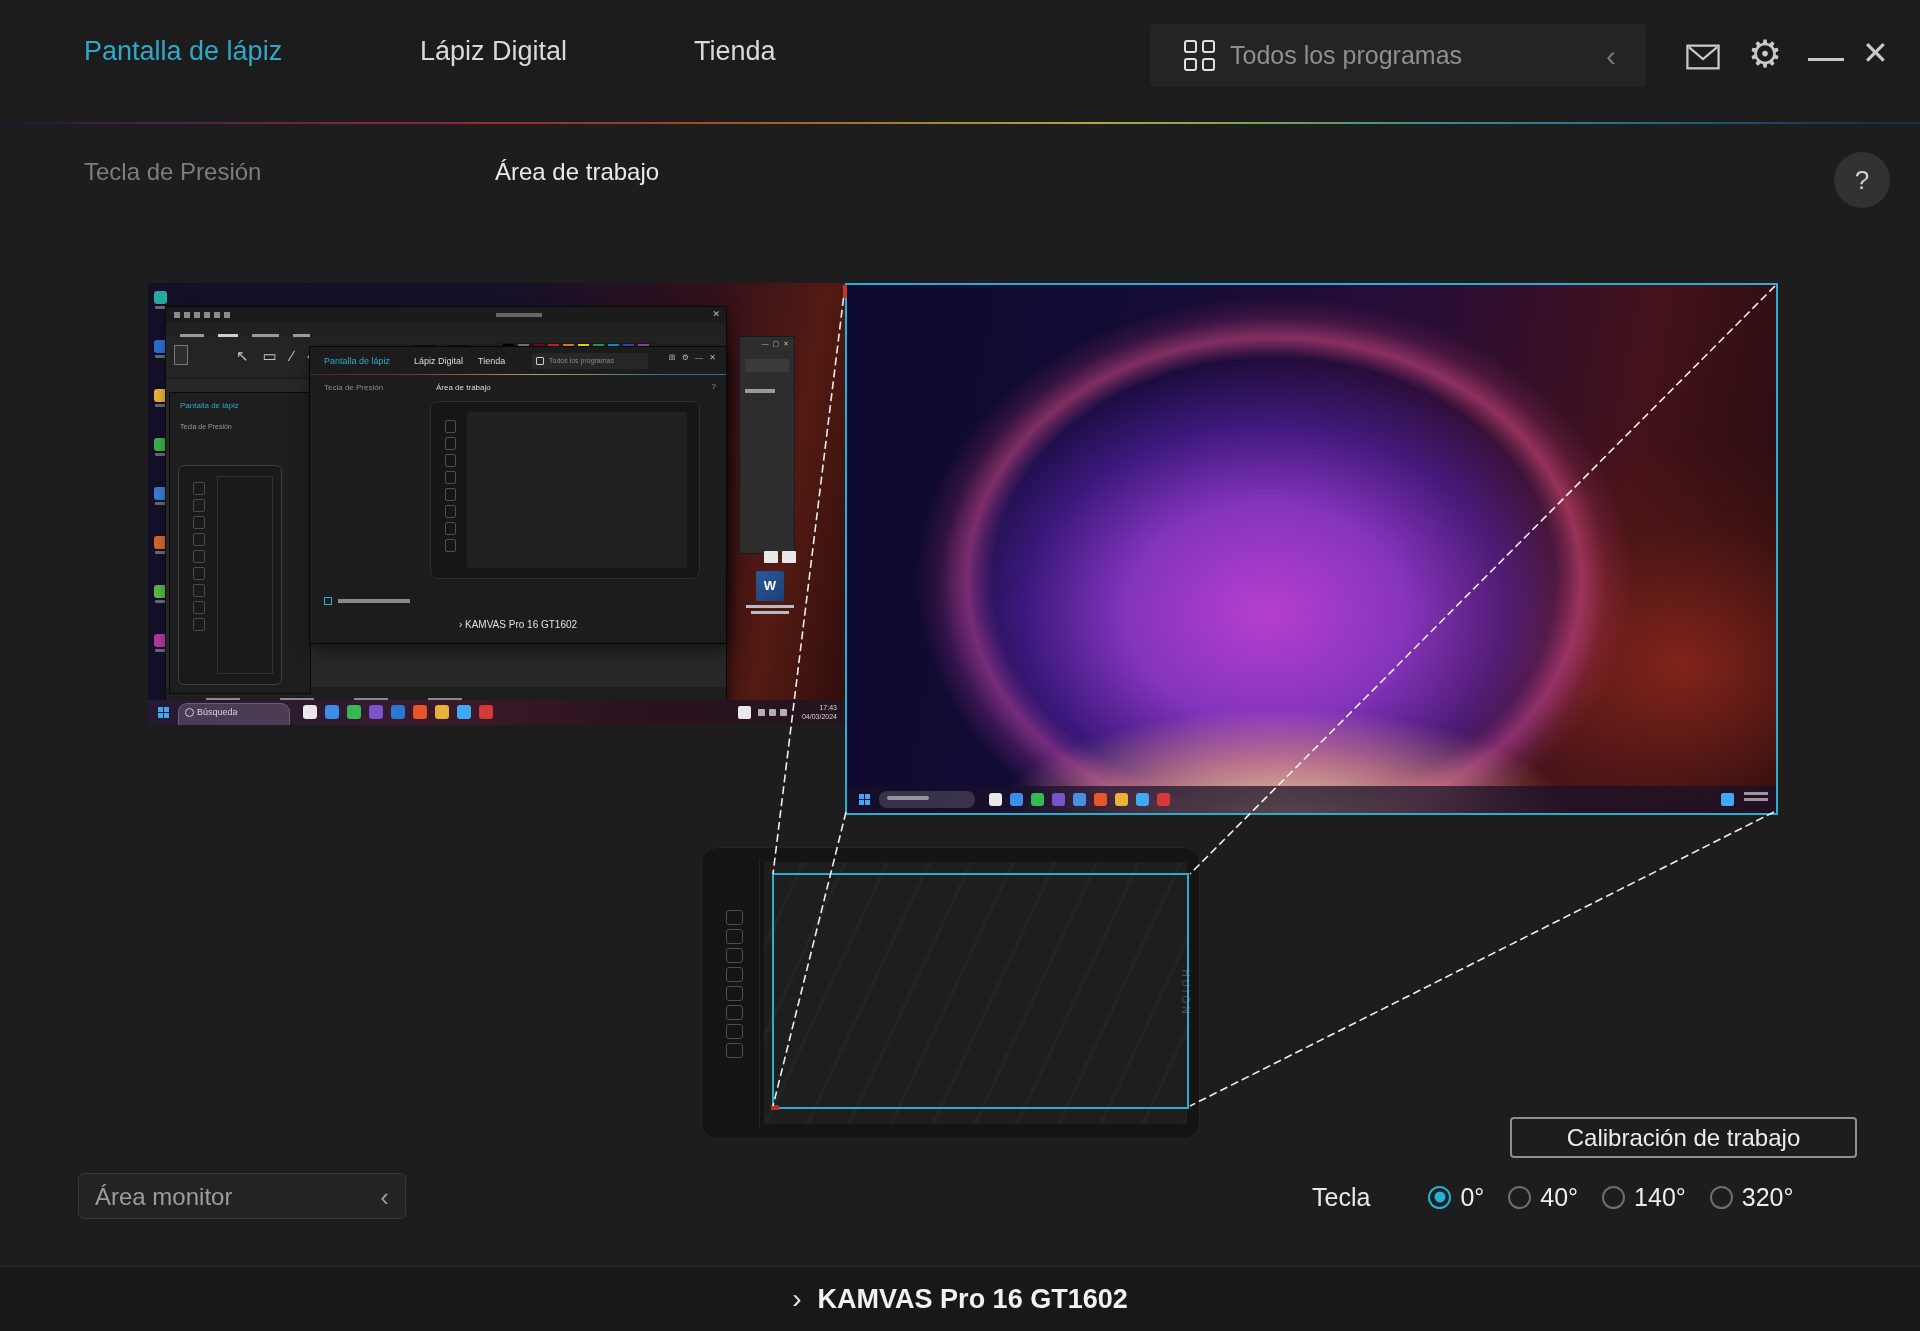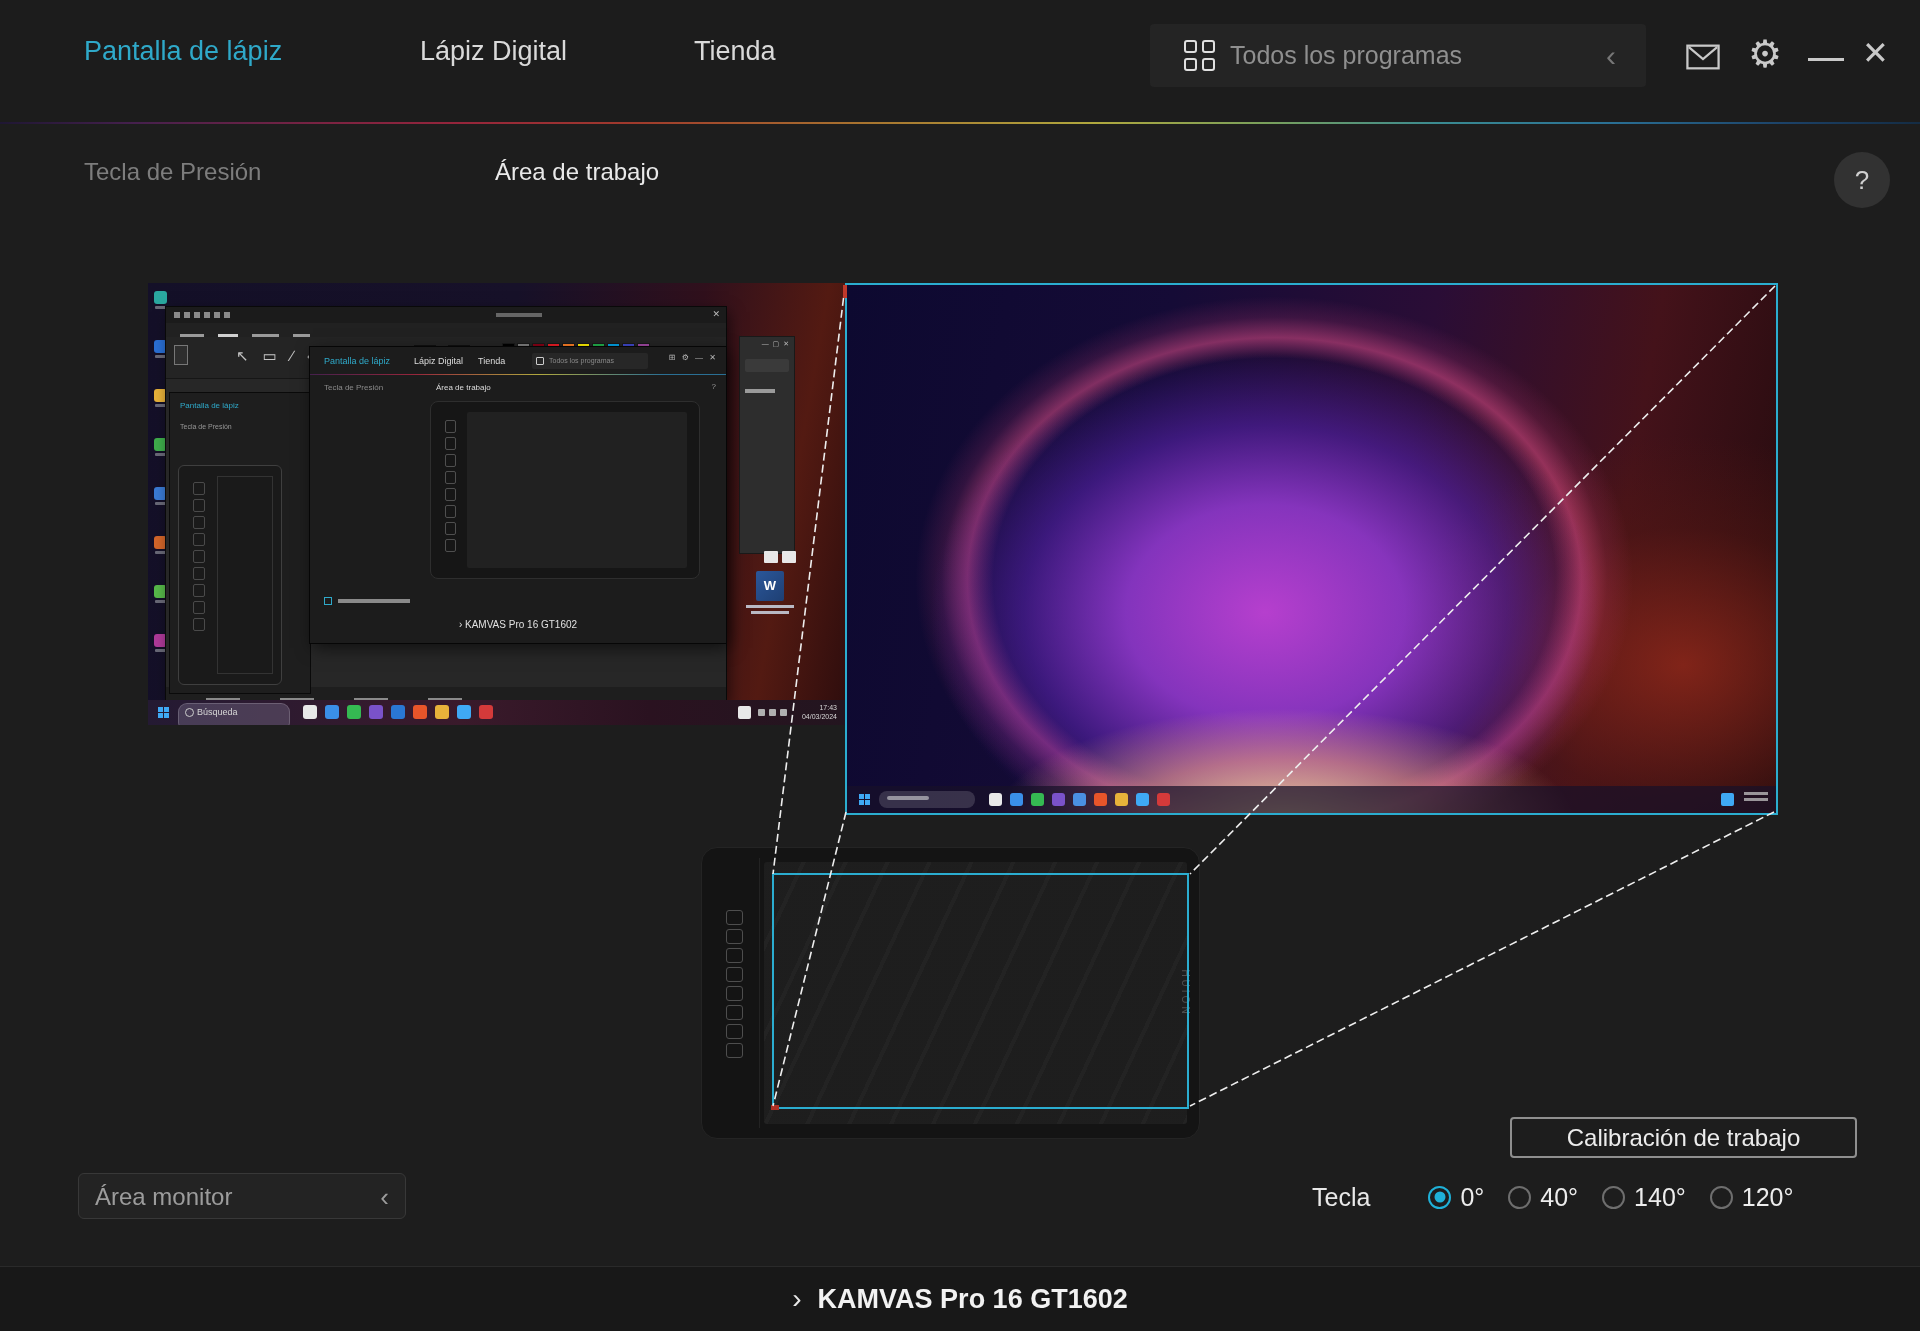"120°" div.radio-label { text: 120 -> 320 }
